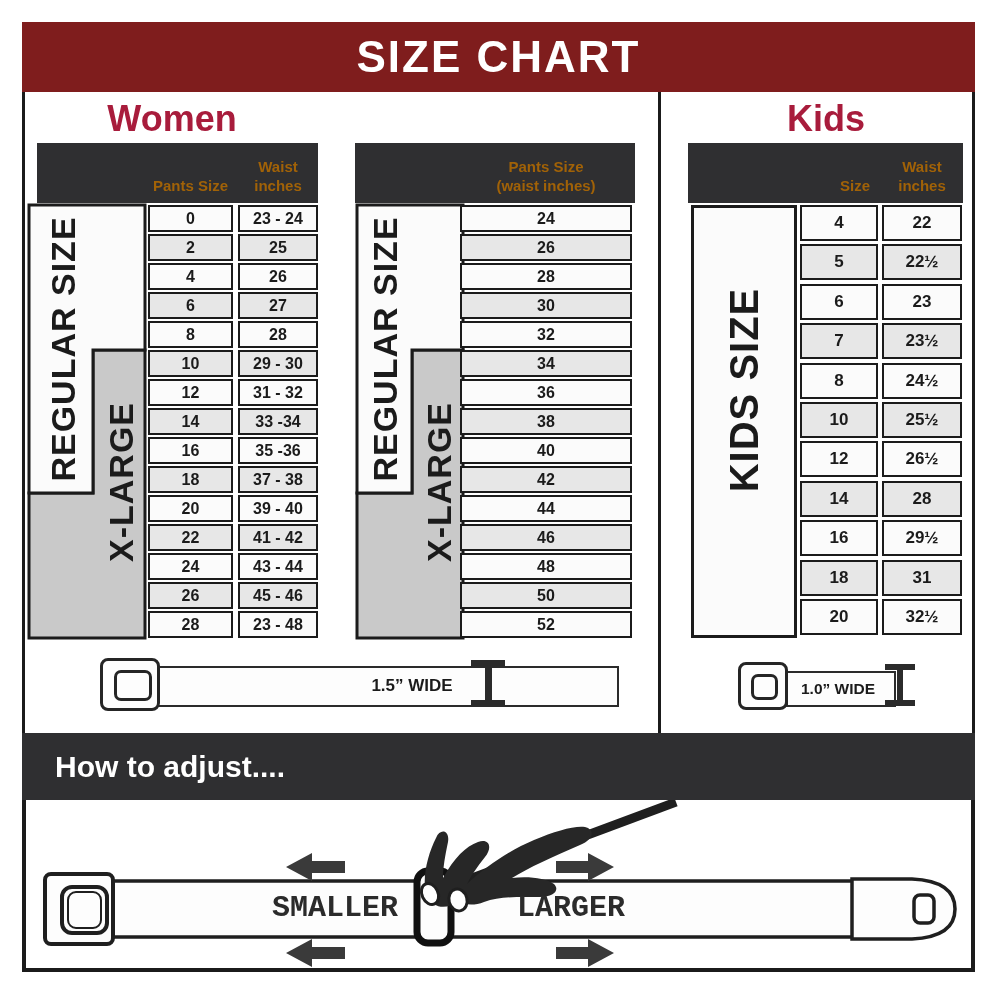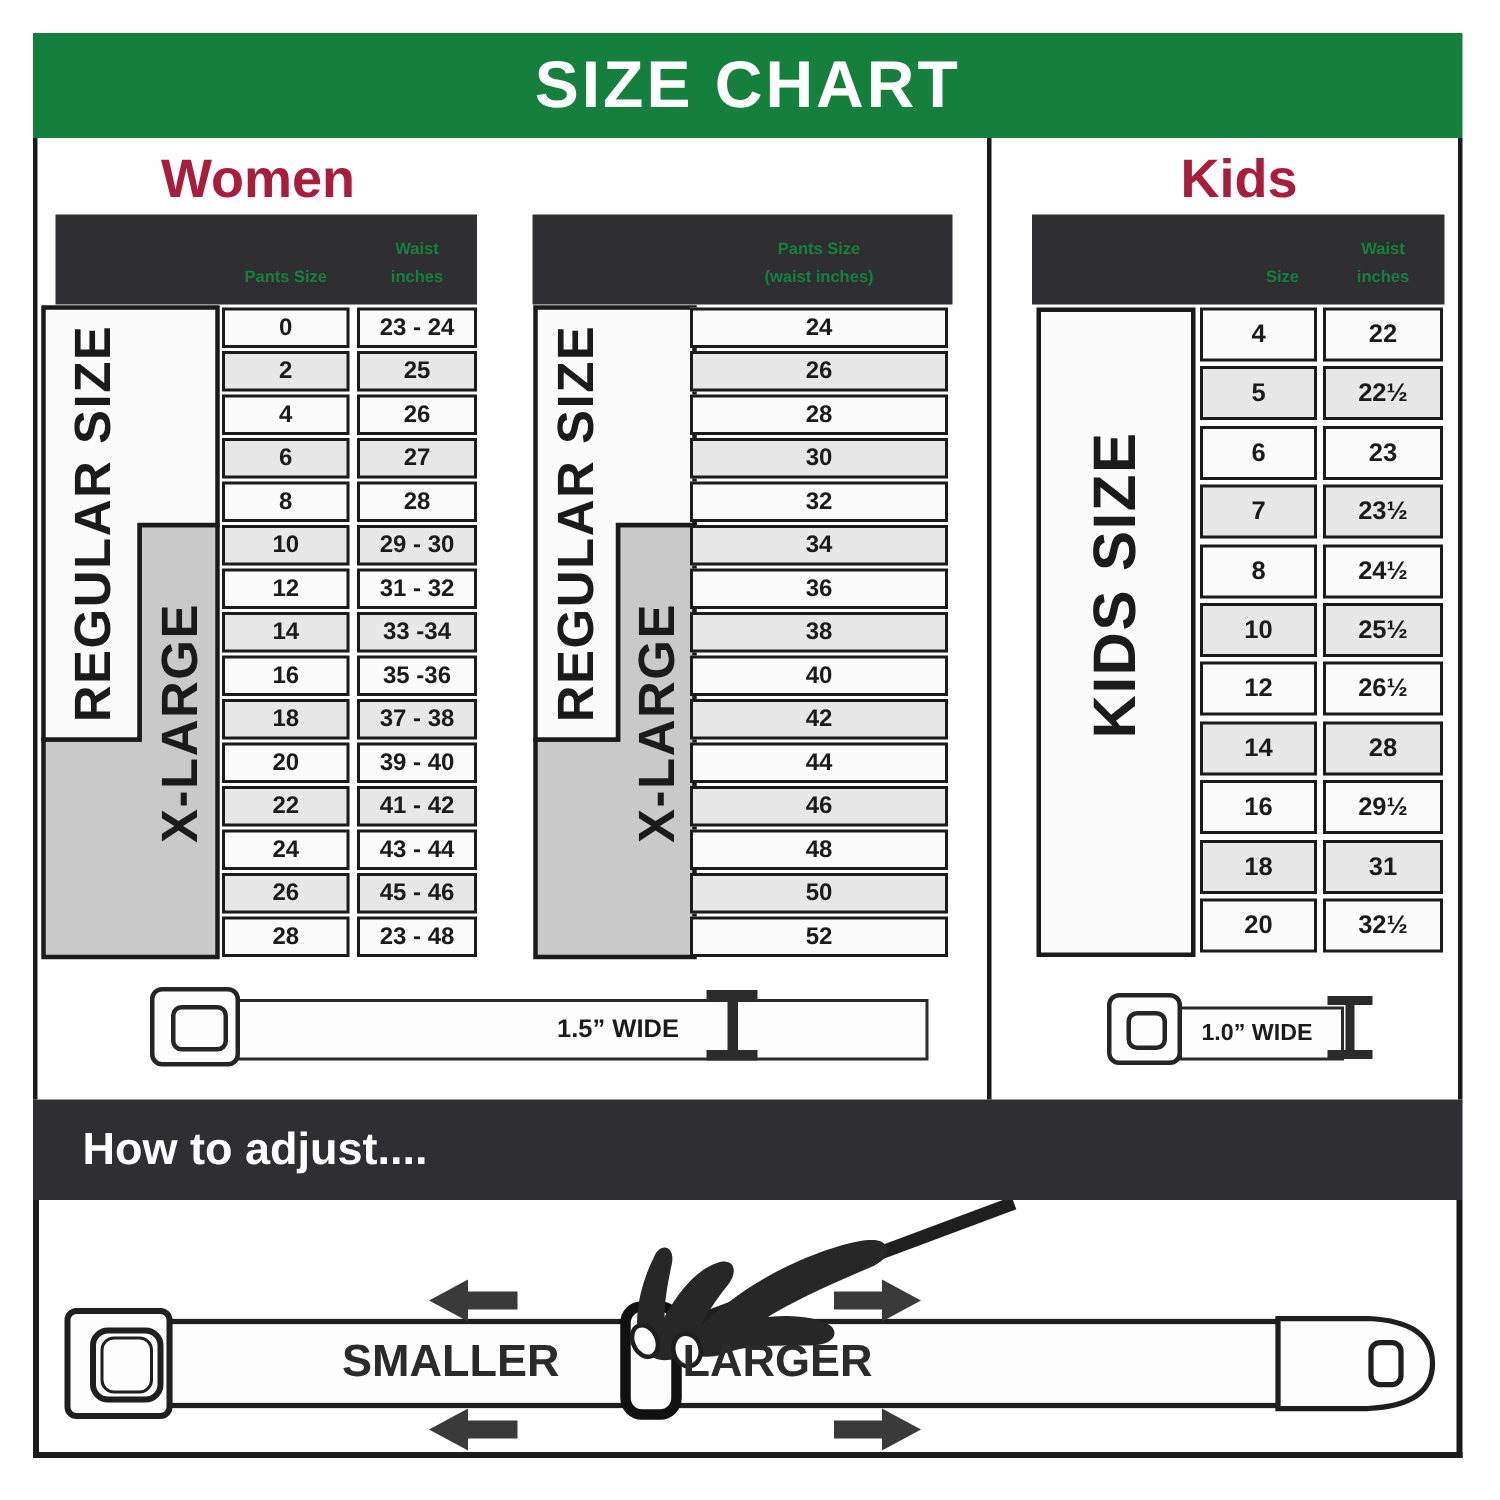"SIZE CHART" .titlebar { background: #15803d -> #7f1d1d }
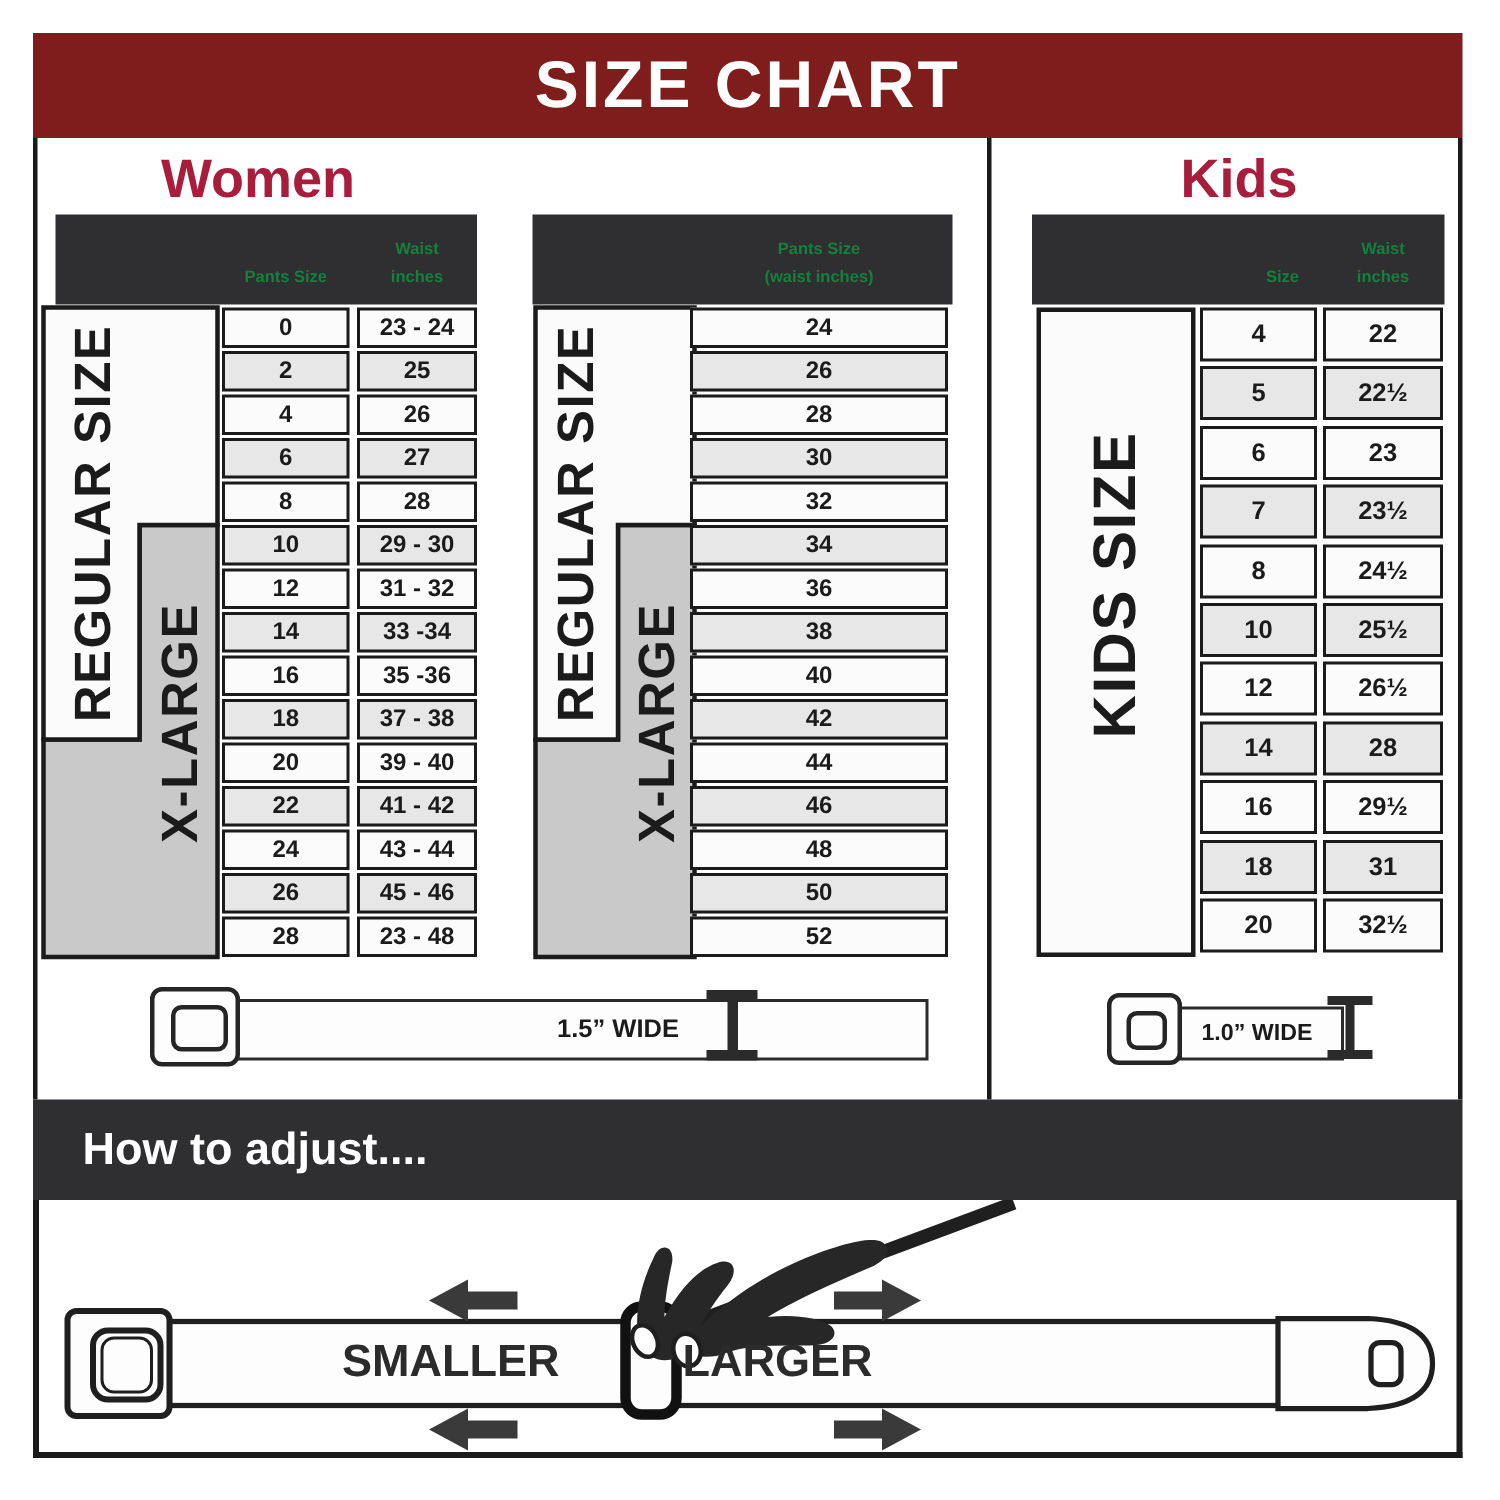"Waist" .th-label { color: #15803d -> #a16207; font-size: 11px -> 15px }
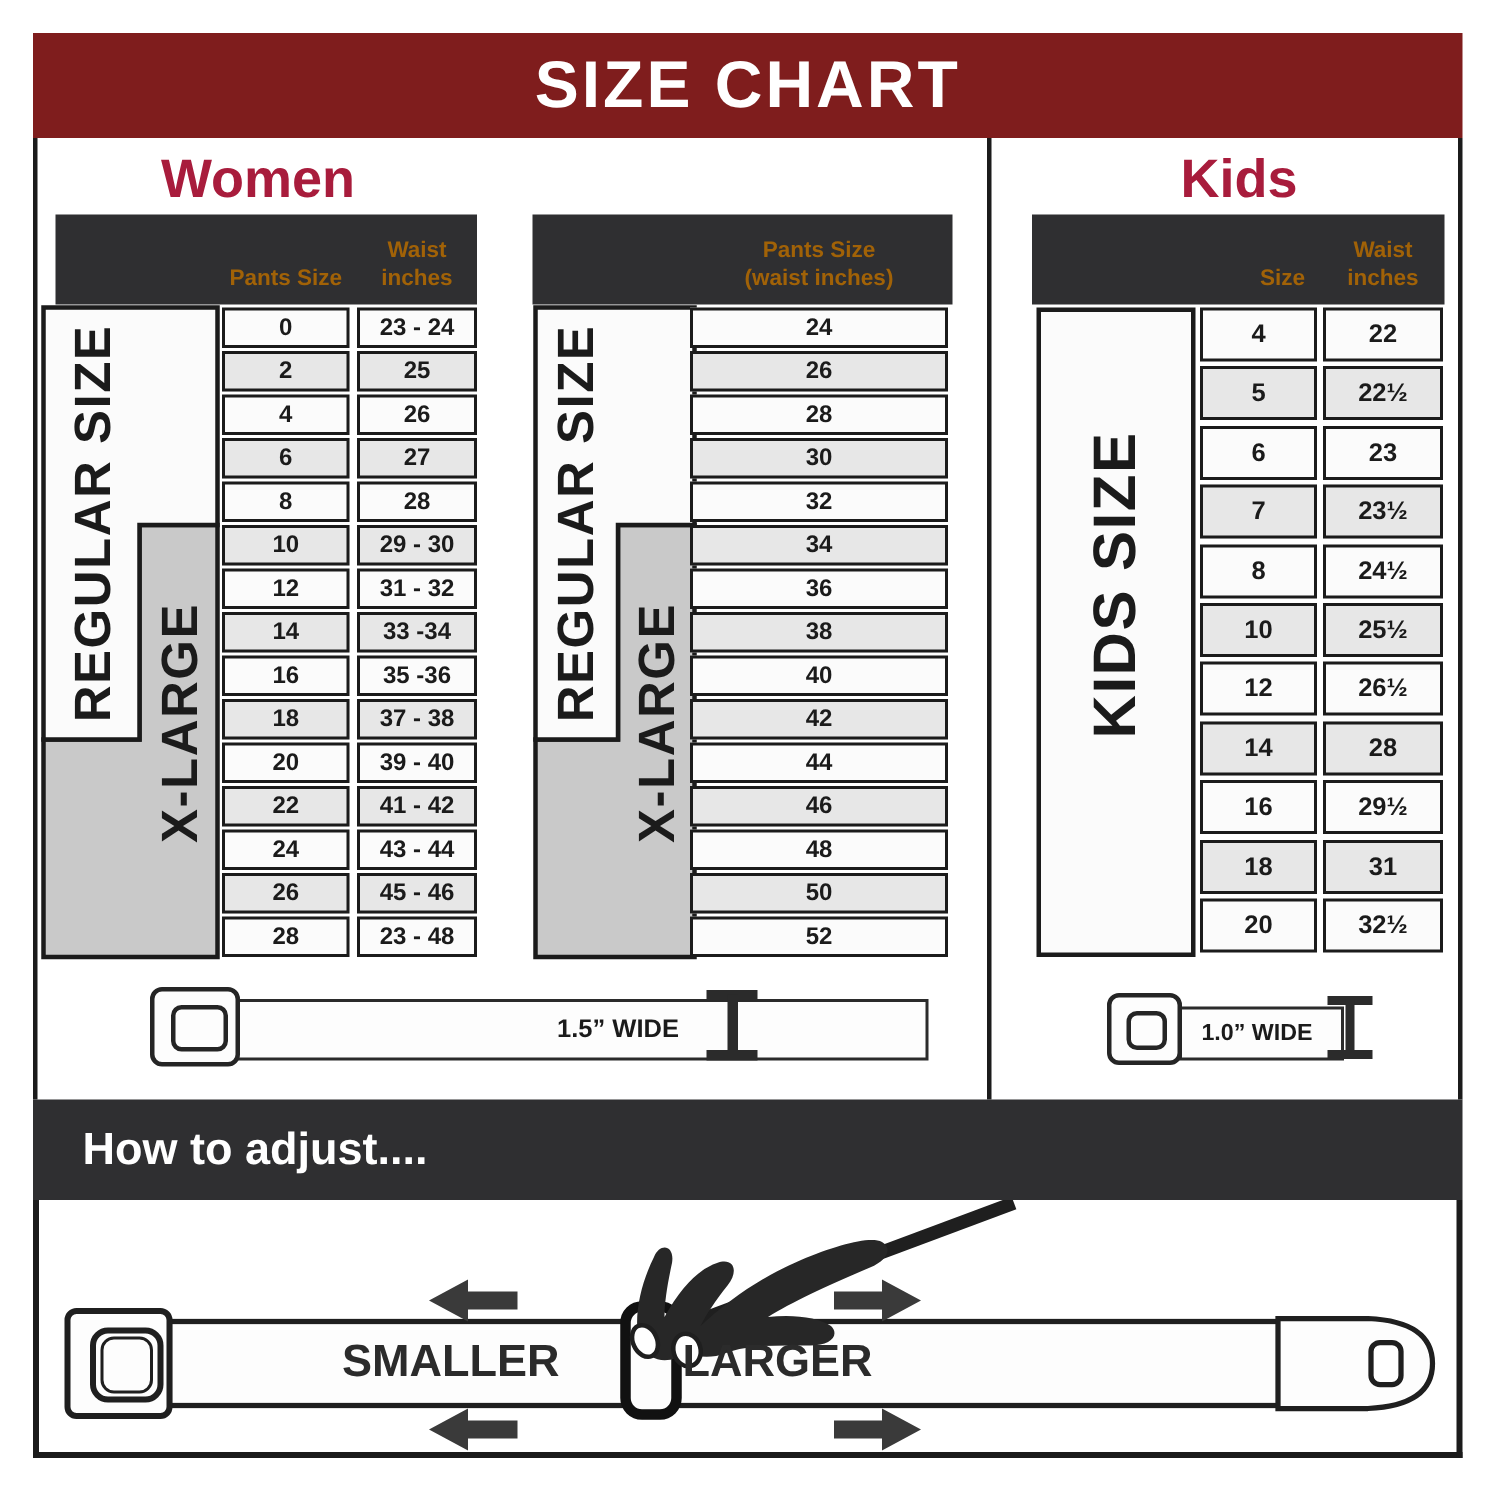"SMALLER" .adjust-word { font-family: none -> Liberation Mono, monospace; text-align: left -> right }
